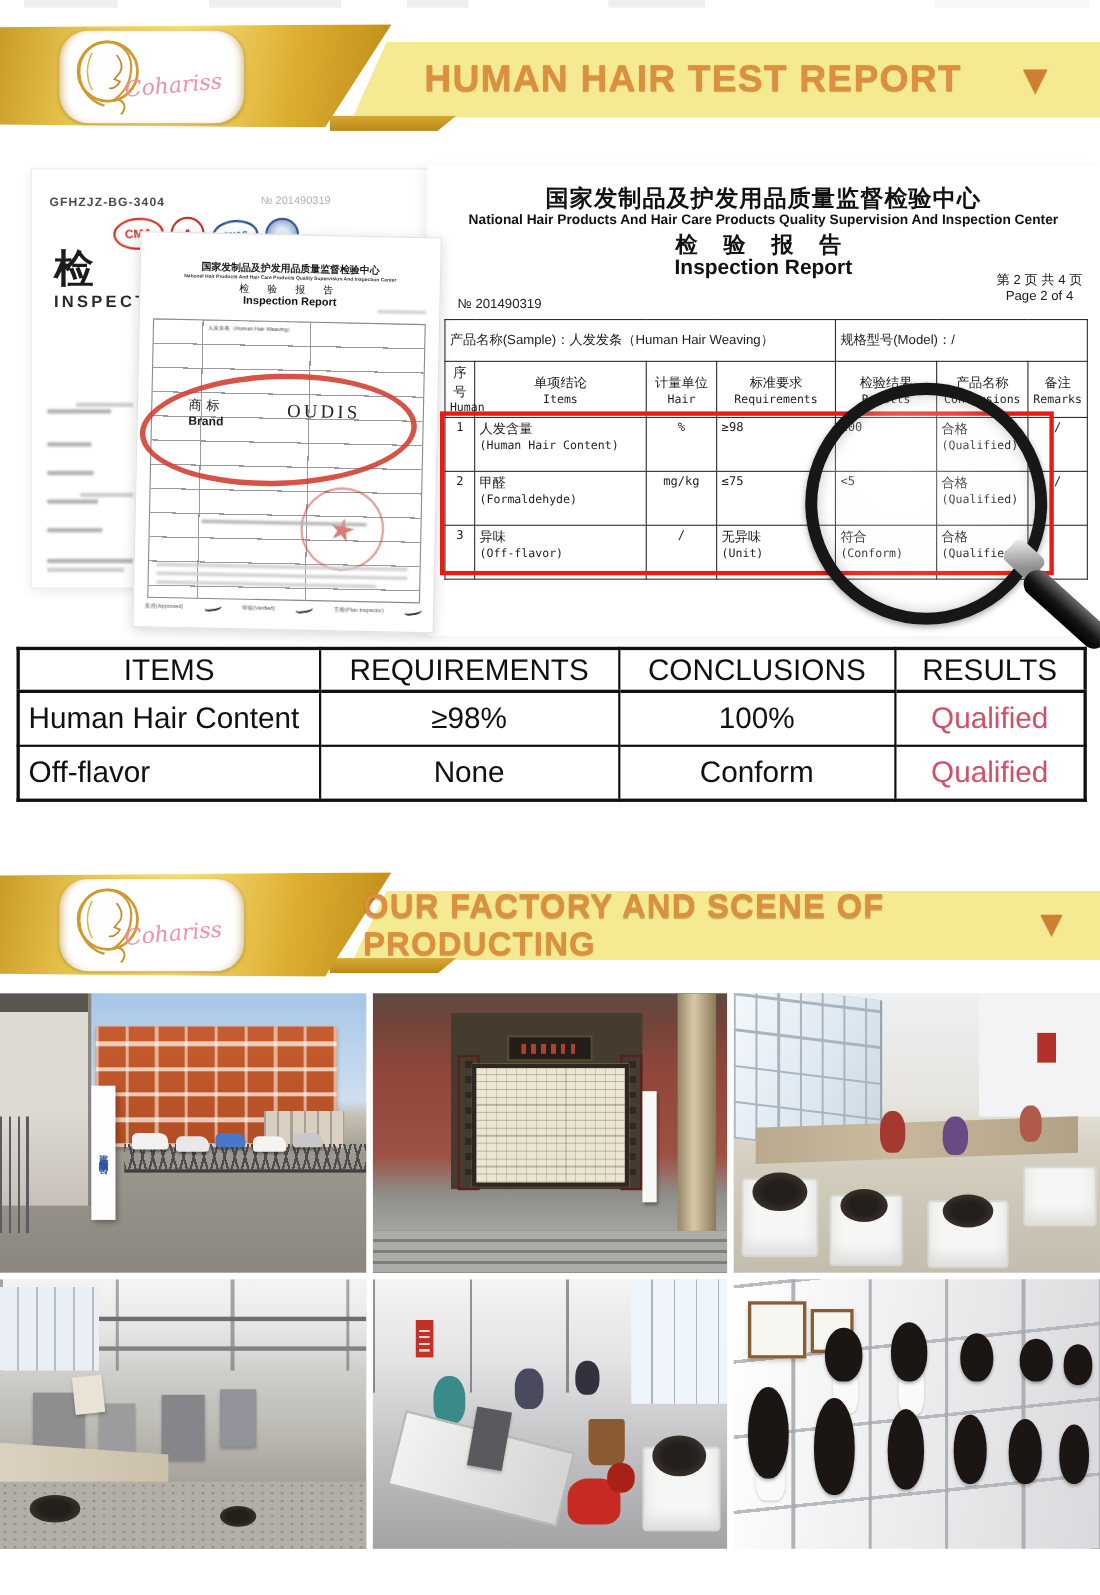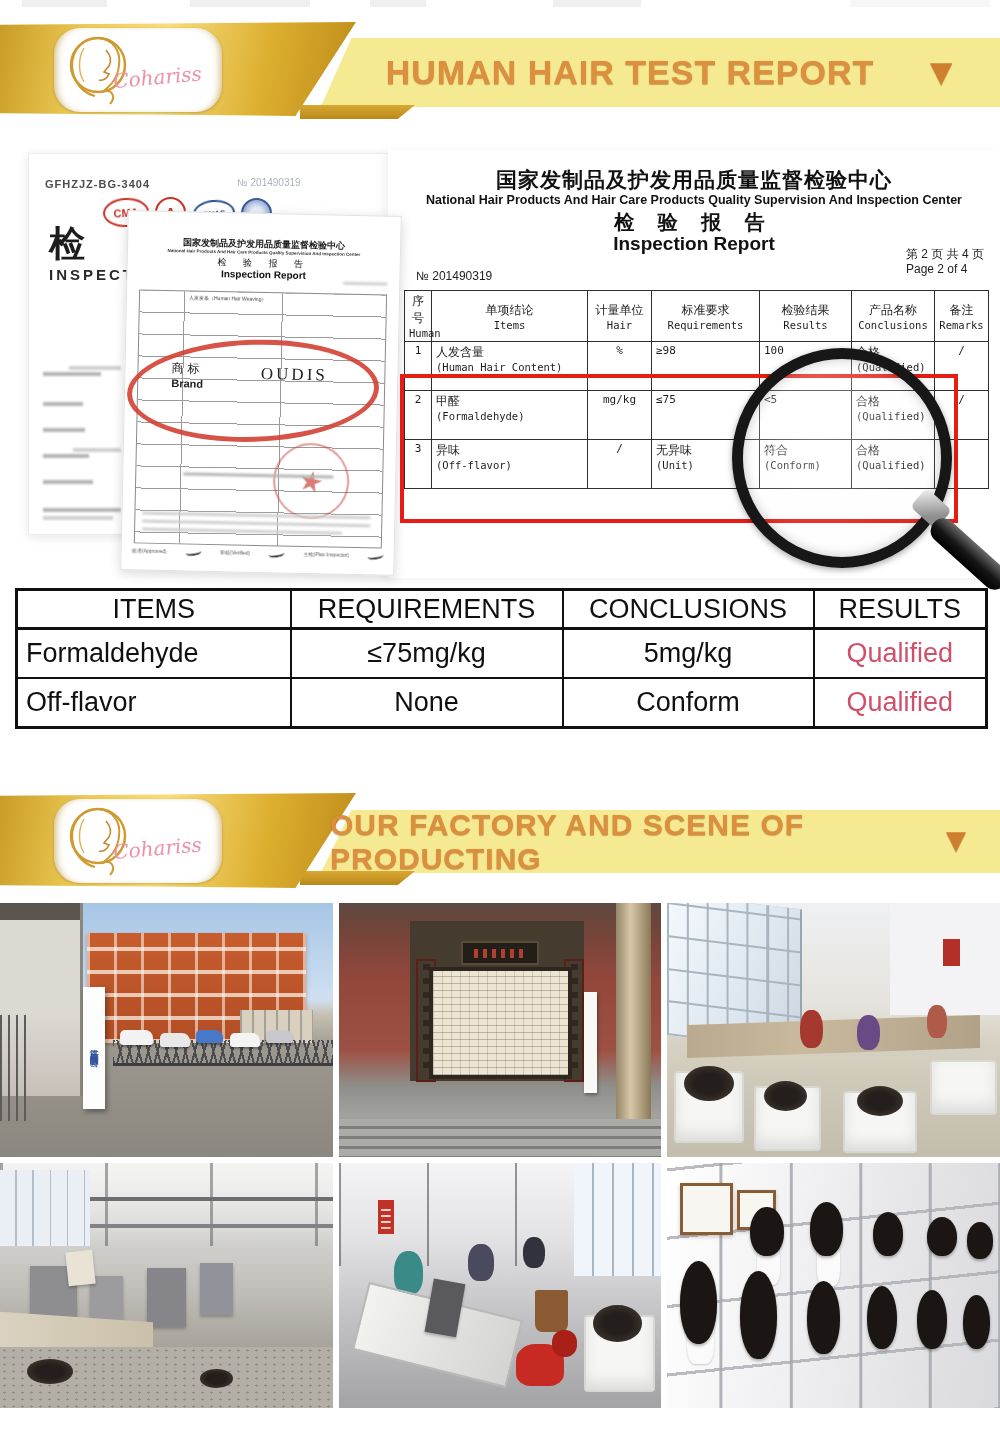"第 2 页 共 4" .dm-page { text-align: left -> center }
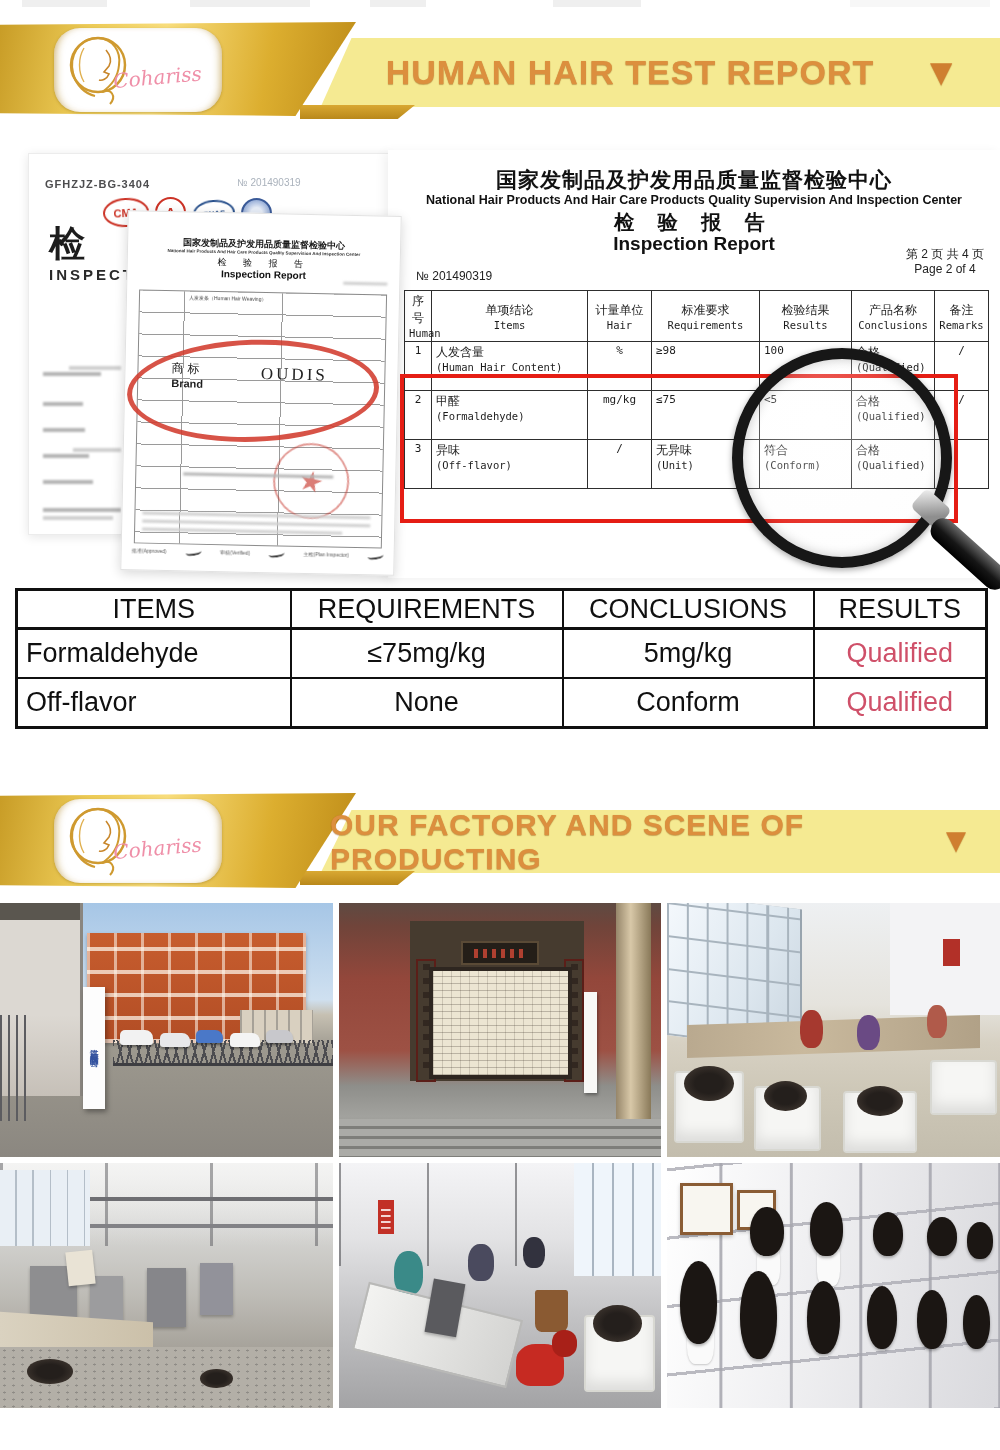"产品名称(Sample)：人发发条（Human Hair Weaving）" tr.samp { html: none -> <tr> <td>产品名称(Sample)：人发发条（Human Hair Weaving）</td> <td>规格型号(Model)：/</td> </tr> }
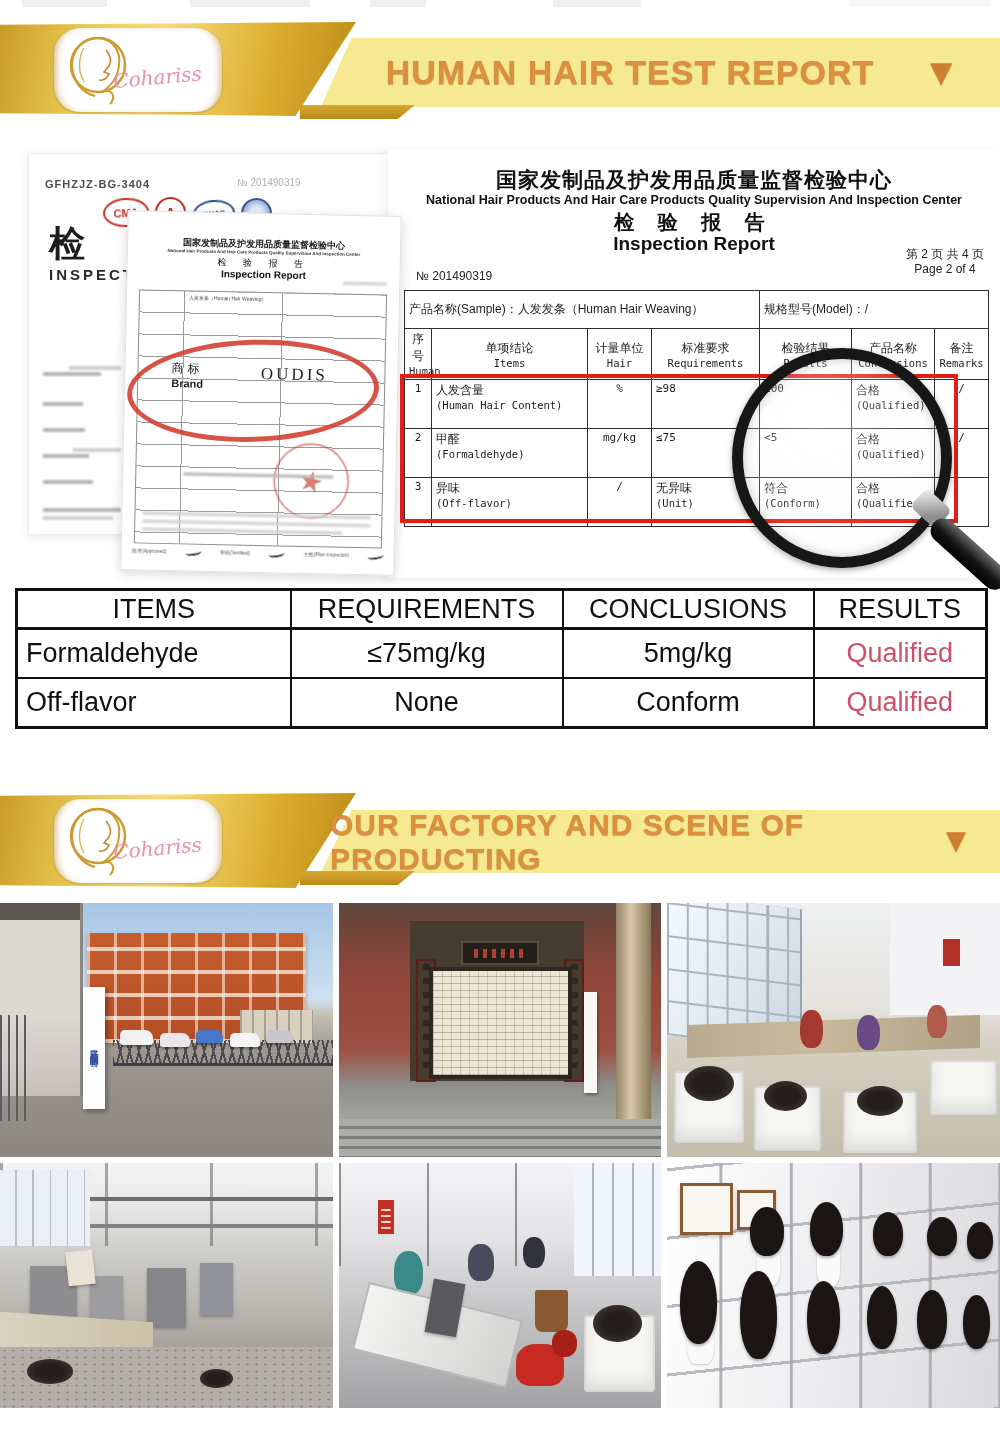"Human Hair Content" tr { html: none -> <tr> <td>Human Hair Content</td> <td>≥98%</td> <td>100%</td> <td>Qualified</td> </tr> }
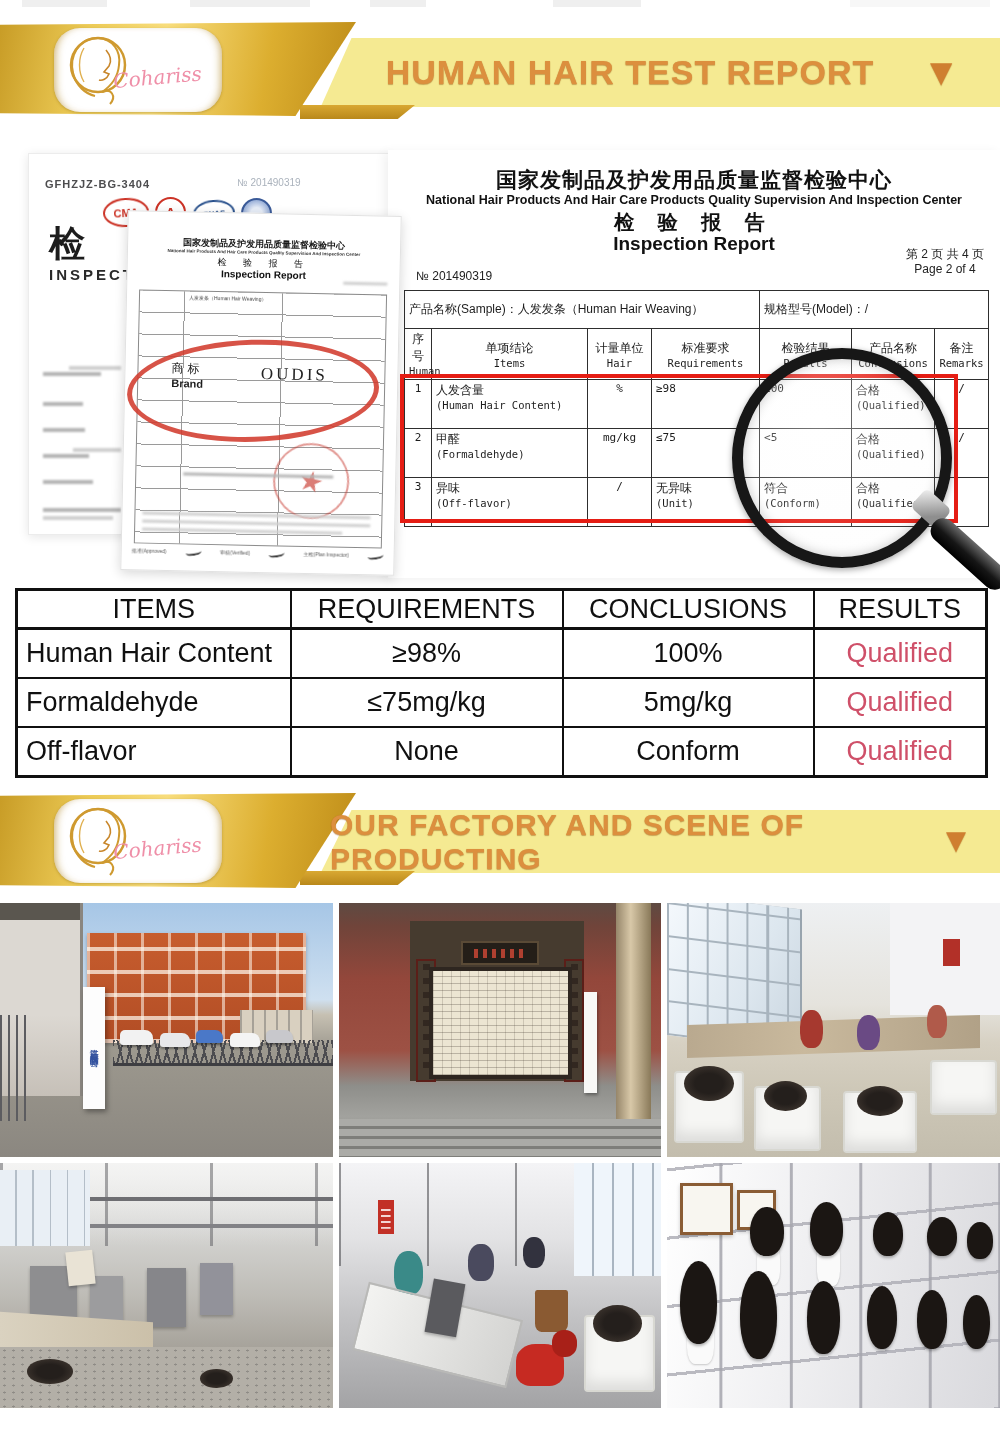"Formaldehyde" tr { html: <tr> <td>Formaldehyde</td> <td>≤75mg/kg</td> <td>5mg/kg</td> <td>Qualified</td> </tr> -> none }
